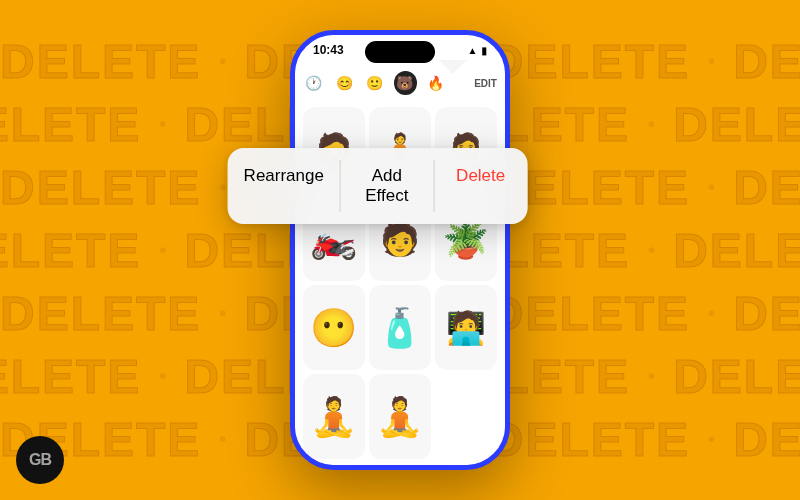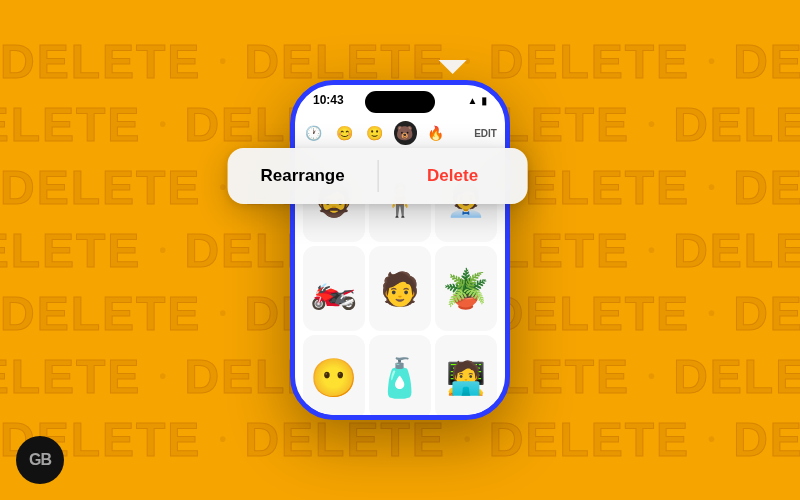"10:43" .phone { height: 340px -> 440px }
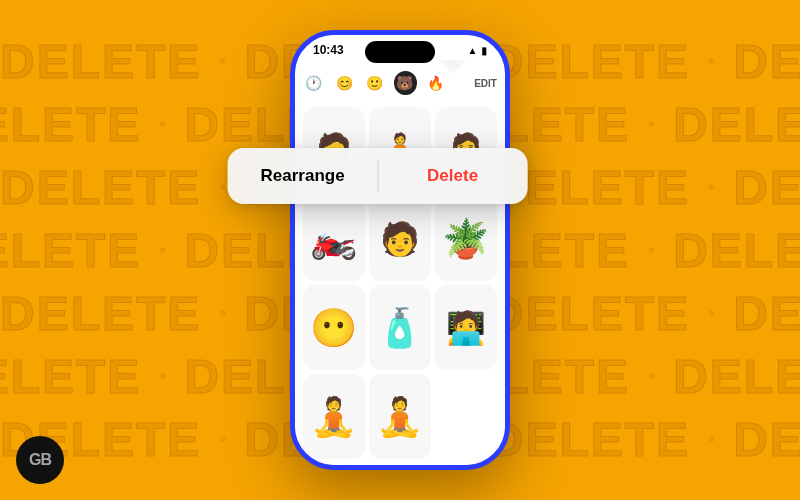"Rearrange" .menu-item { font-weight: 700 -> 400 }
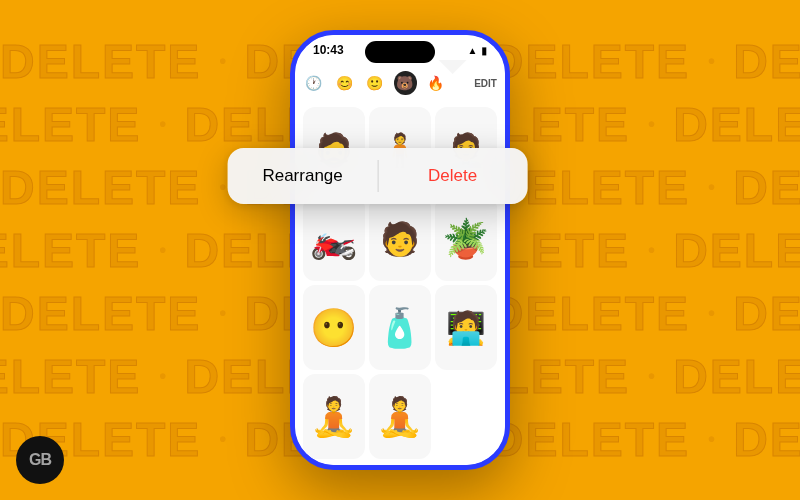"Add Effect" div.menu-item { html: none -> <div>Add Effect</div> }
